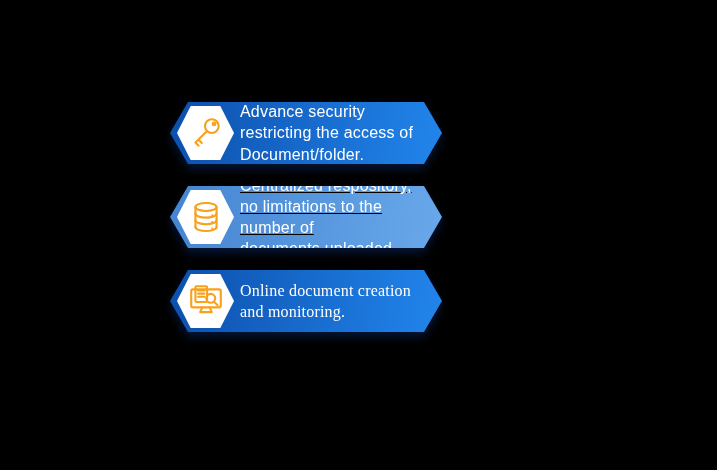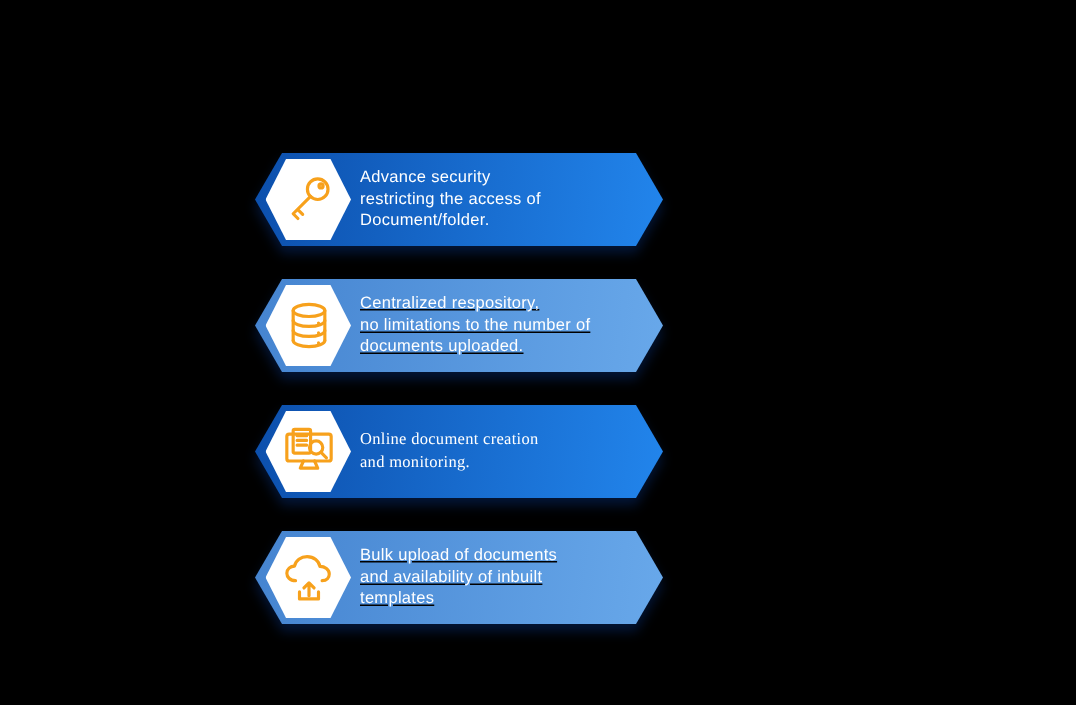"Advance security" .txt { font-size: 11px -> 16px }
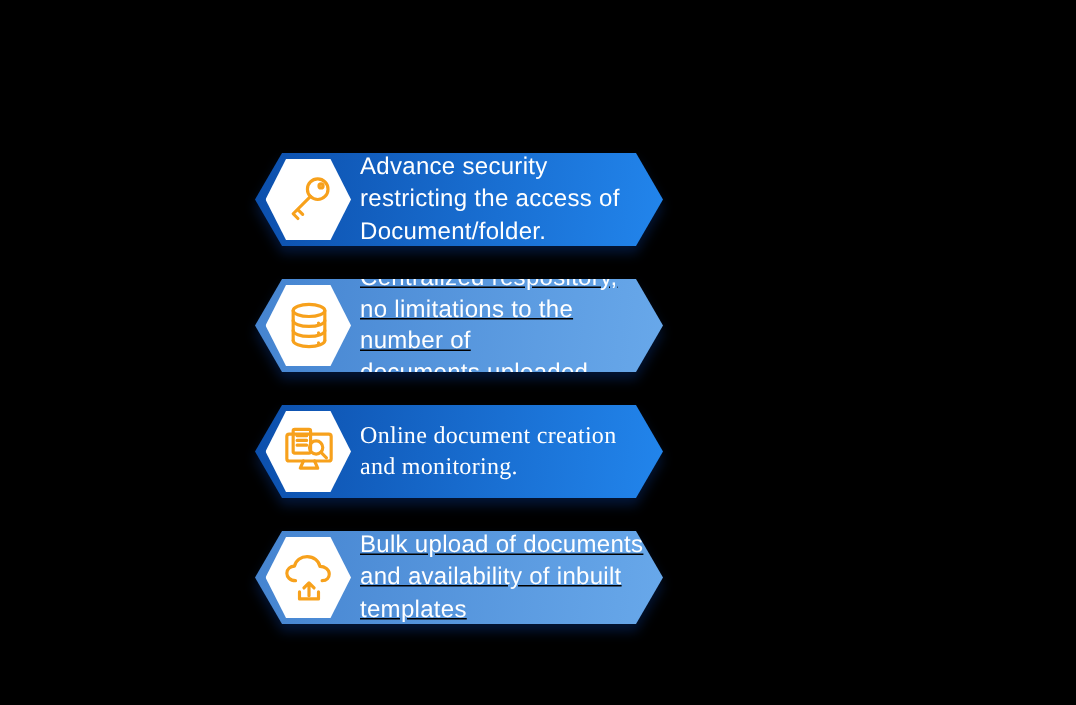"Bulk upload of documents" div.slot { html: <div> <div> <div> <svg> <path></path> <path></path> <path></path> </svg> </div> <div>Bulk upload of documents and availability of inbuilt templates</div> </div> </div> -> none }
